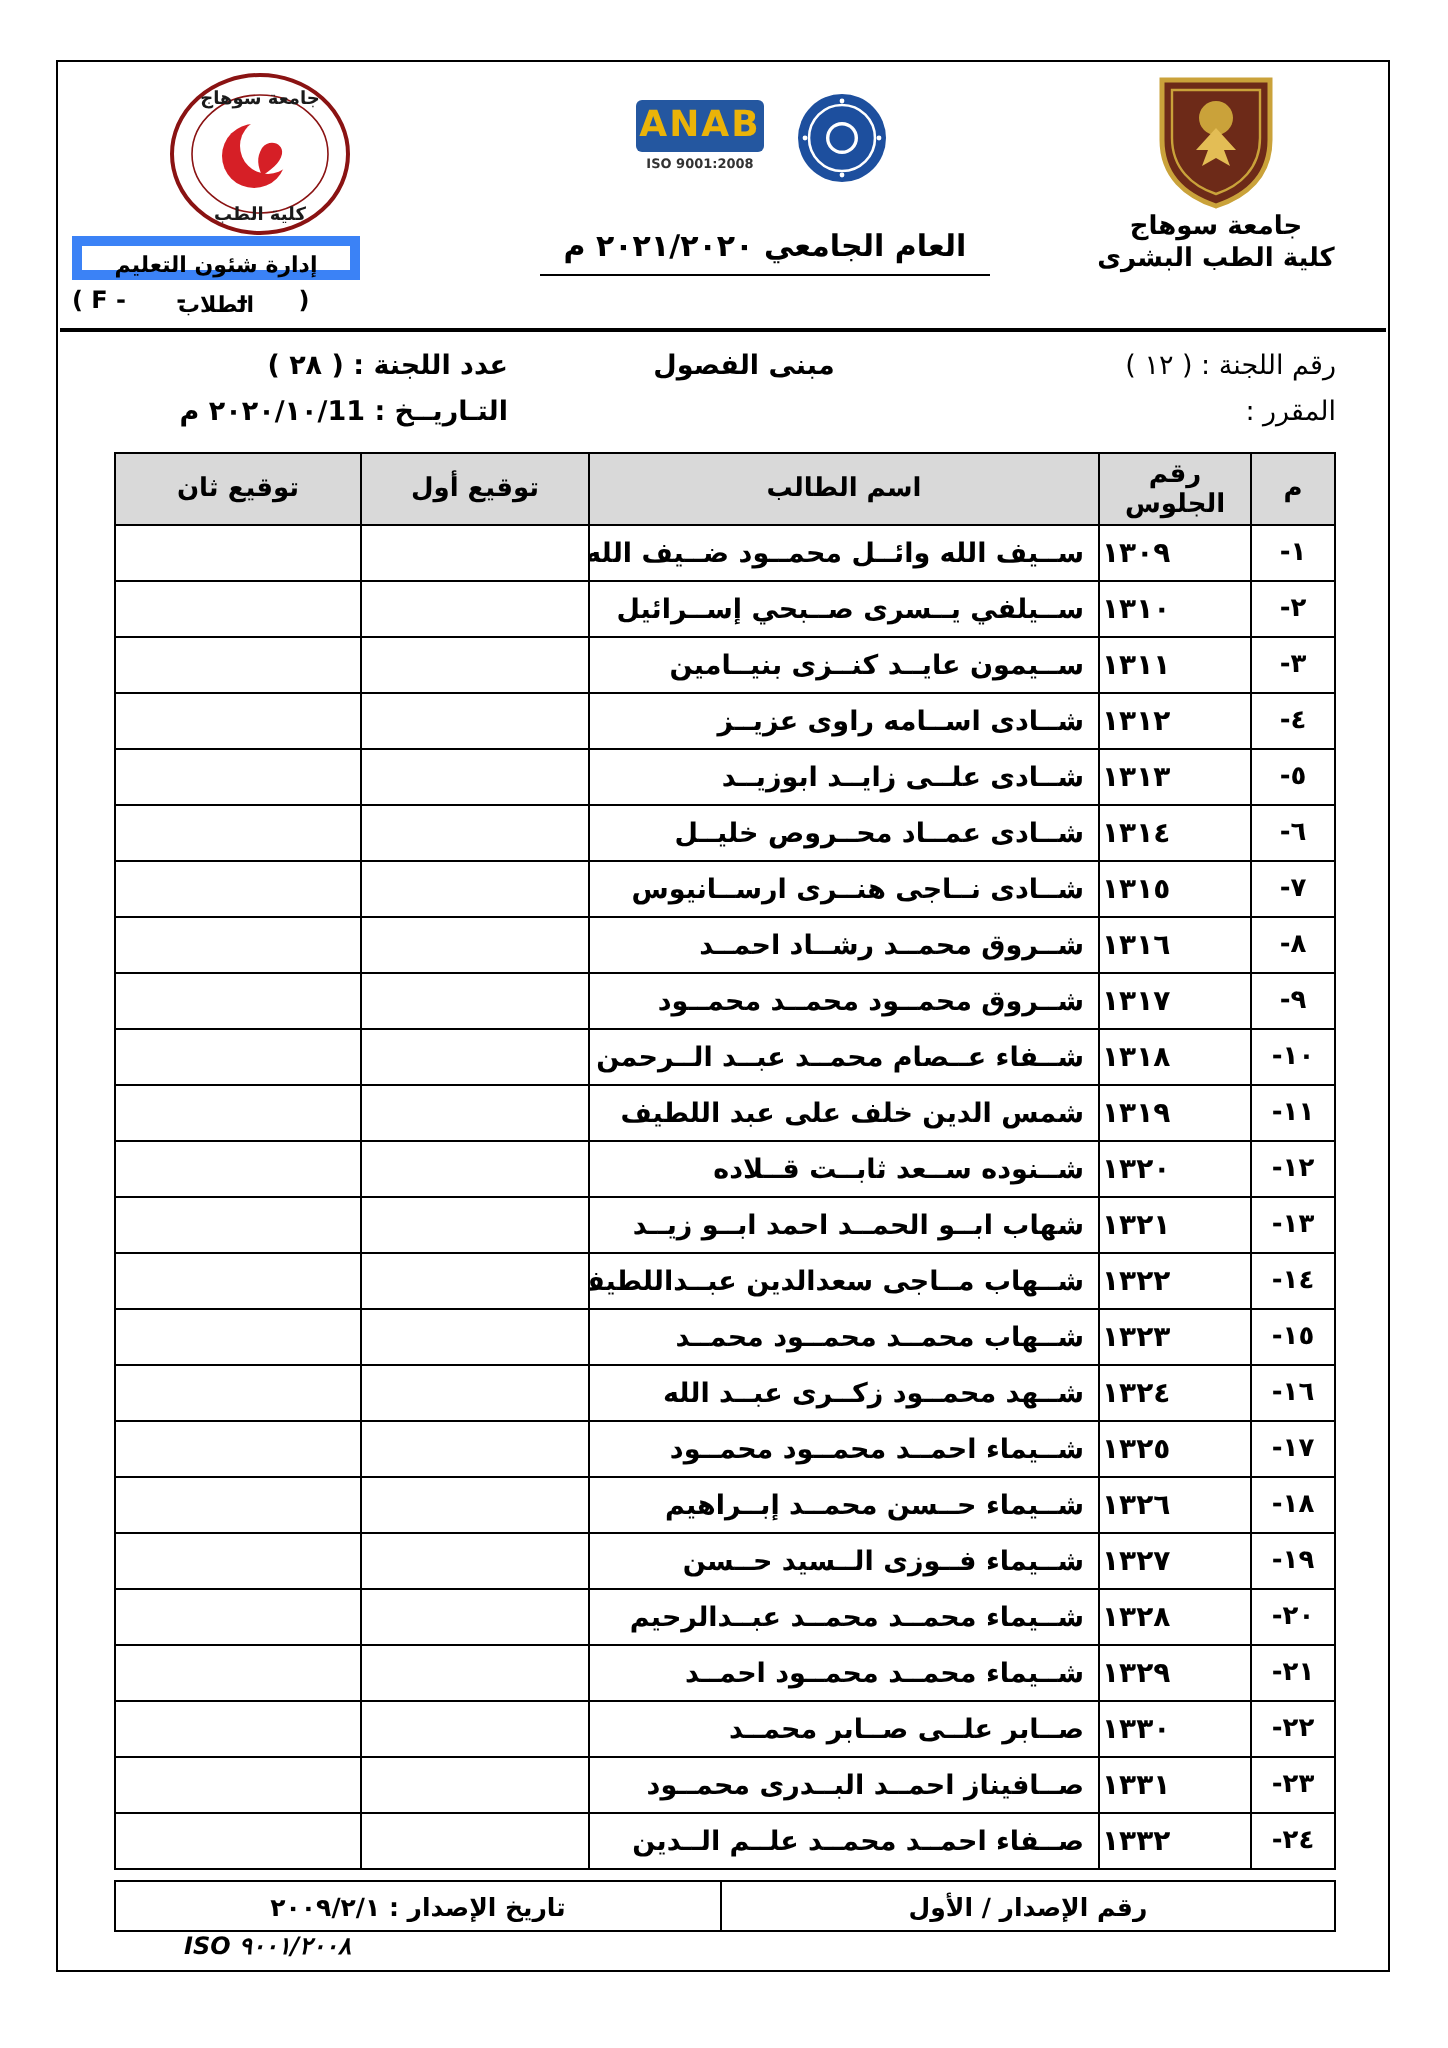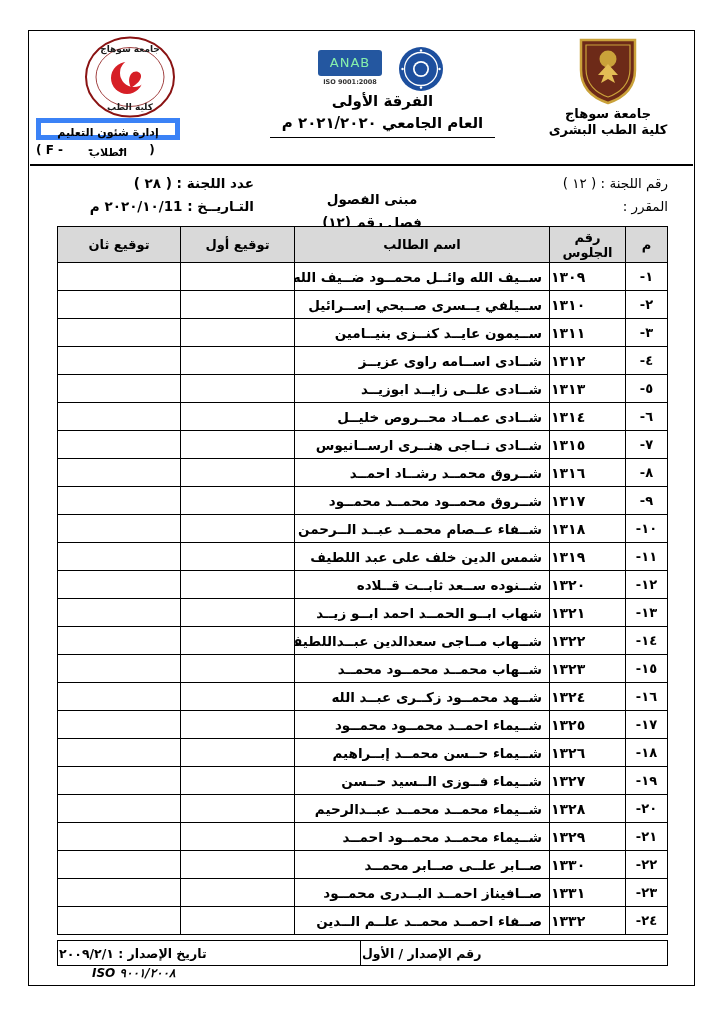"ANAB" .anab-box { color: #86efac -> #eab308; font-size: 13px -> 18px; font-weight: normal -> bold }
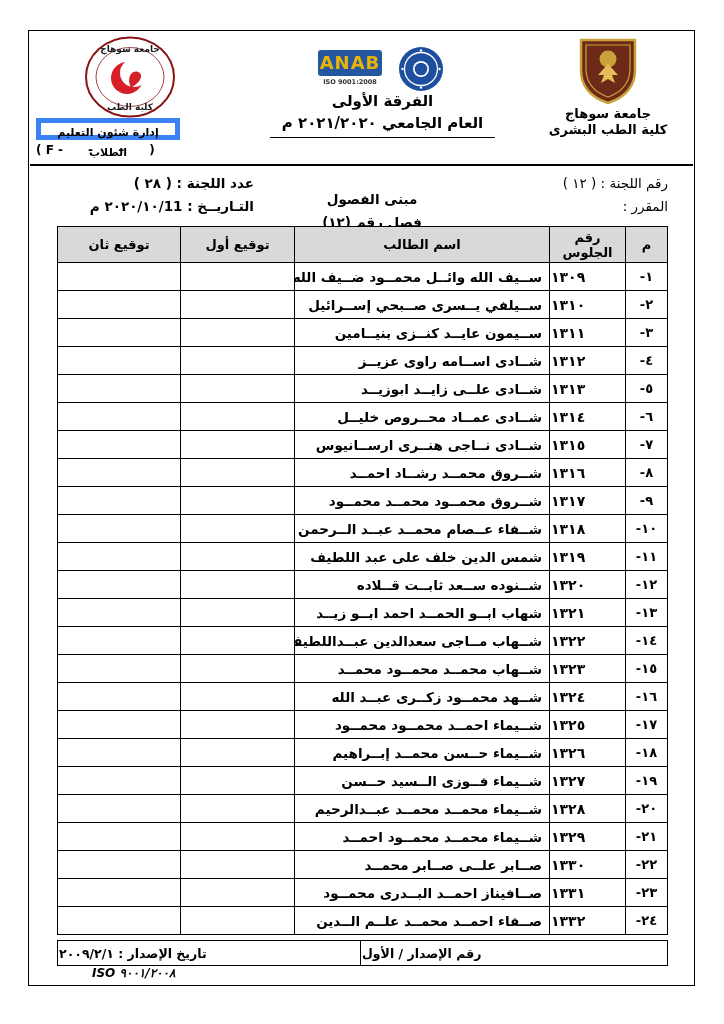"الفرقة الأولى" div.grade { html: <div>الفرقة الأولى</div> -> none }
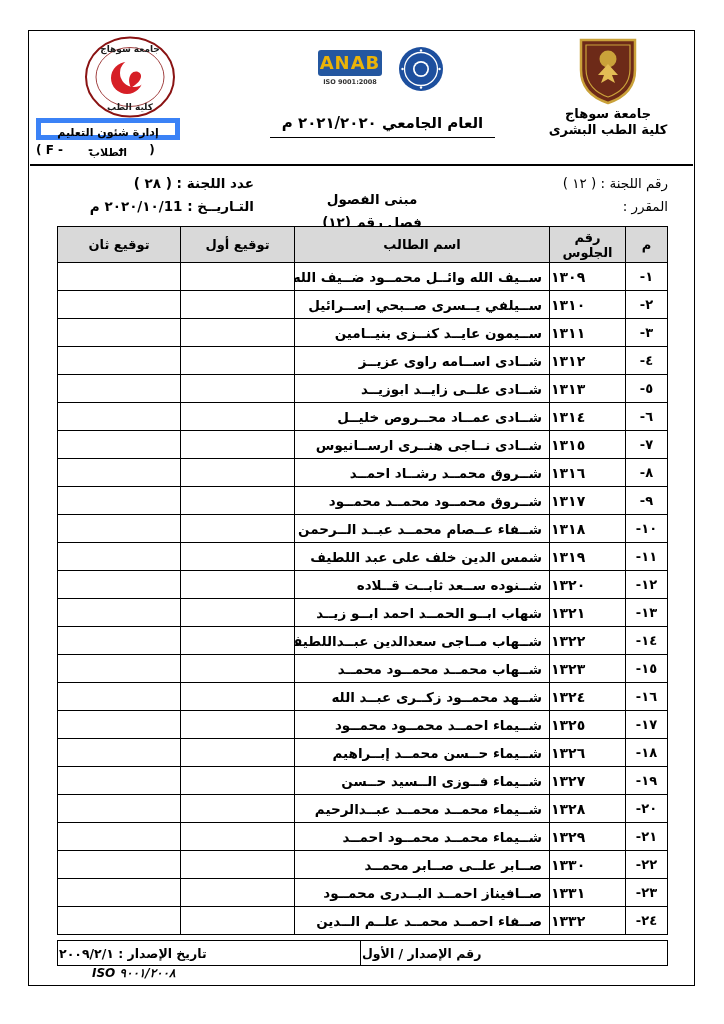"مبنى الفصول" .info-center { margin-top: 16px -> none }
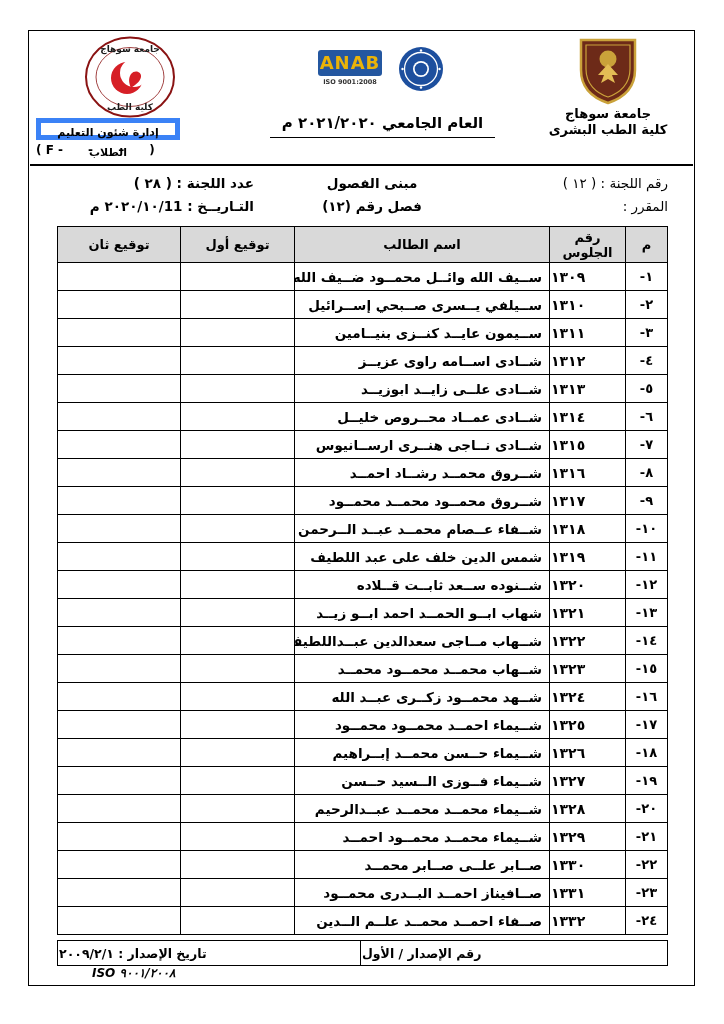"فصل رقم (١٢)" div { html: <div>فصل رقم (١٢)</div> -> none }
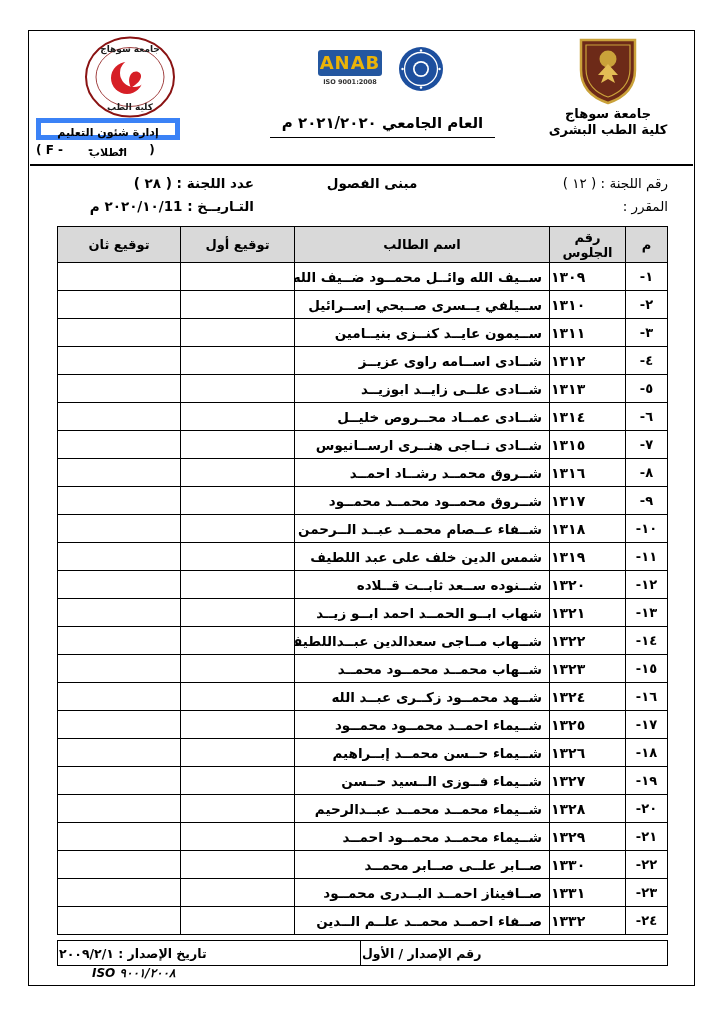"تاريخ الإصدار : ٢٠٠٩/٢/١" table.footer td { text-align: left -> center }
